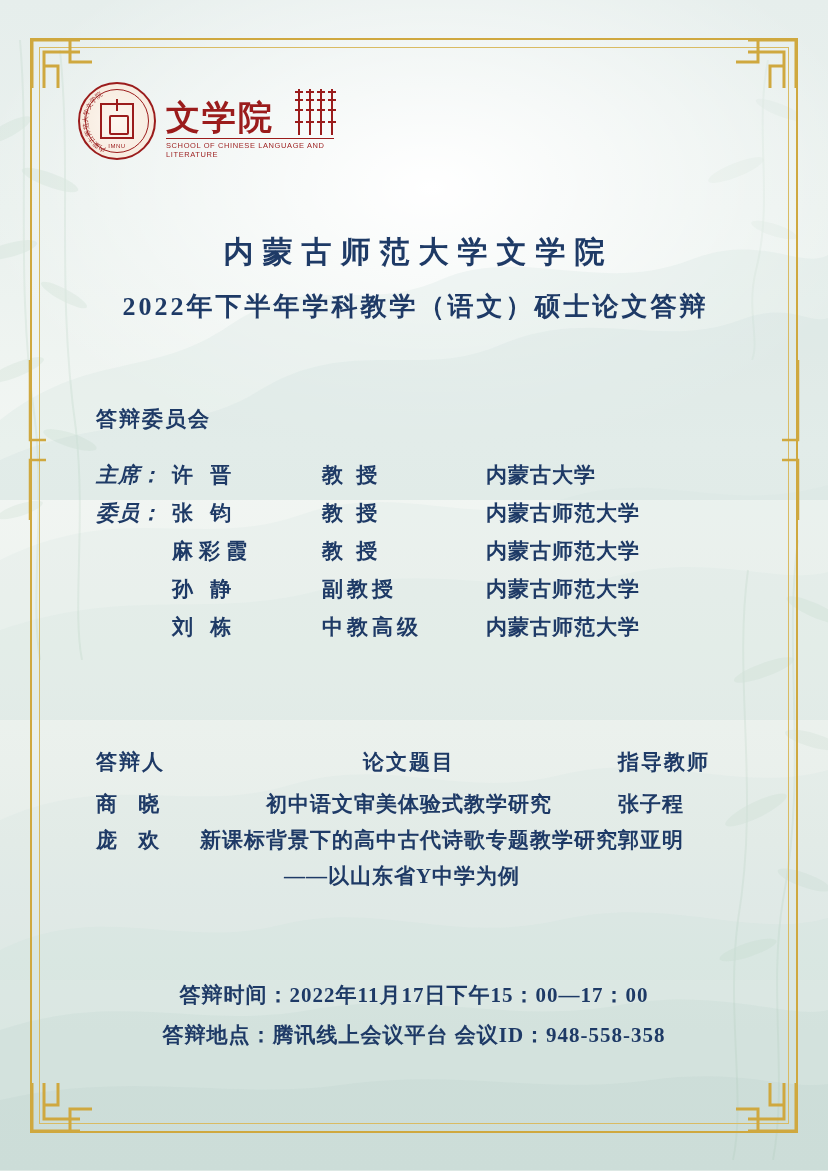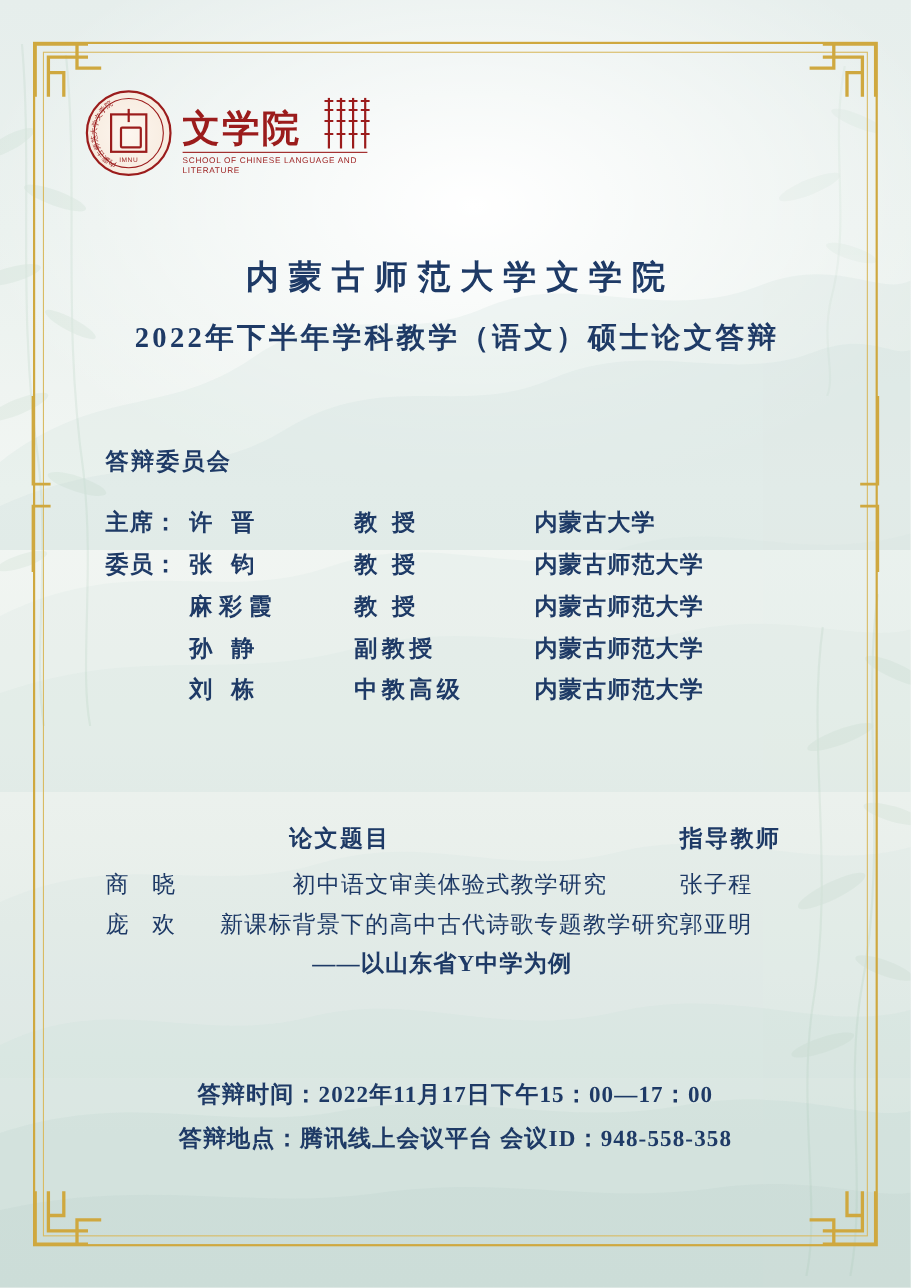"主席：" .c-role { font-style: none -> italic }
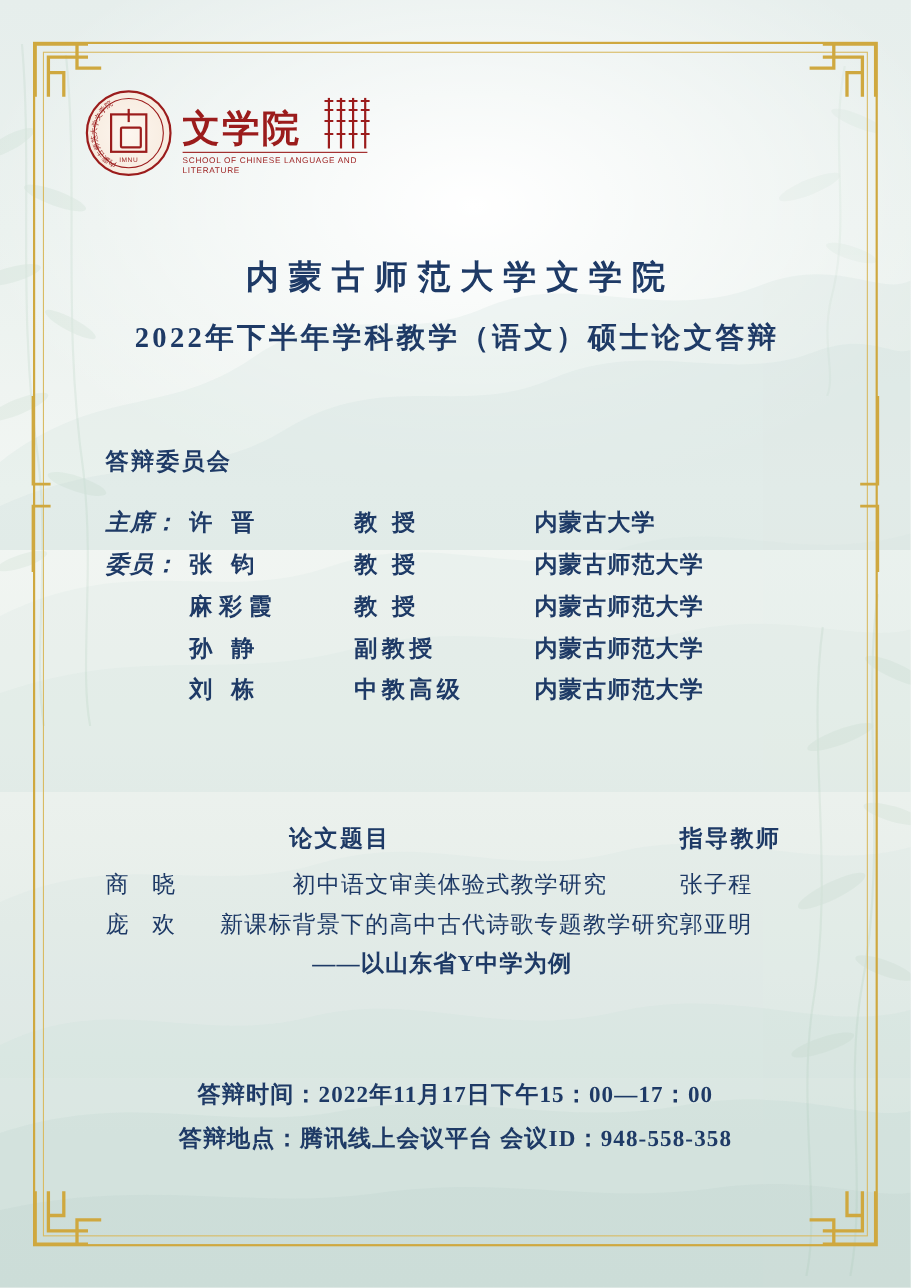"答辩人" span.h-person { html: none -> <span>答辩人</span> }
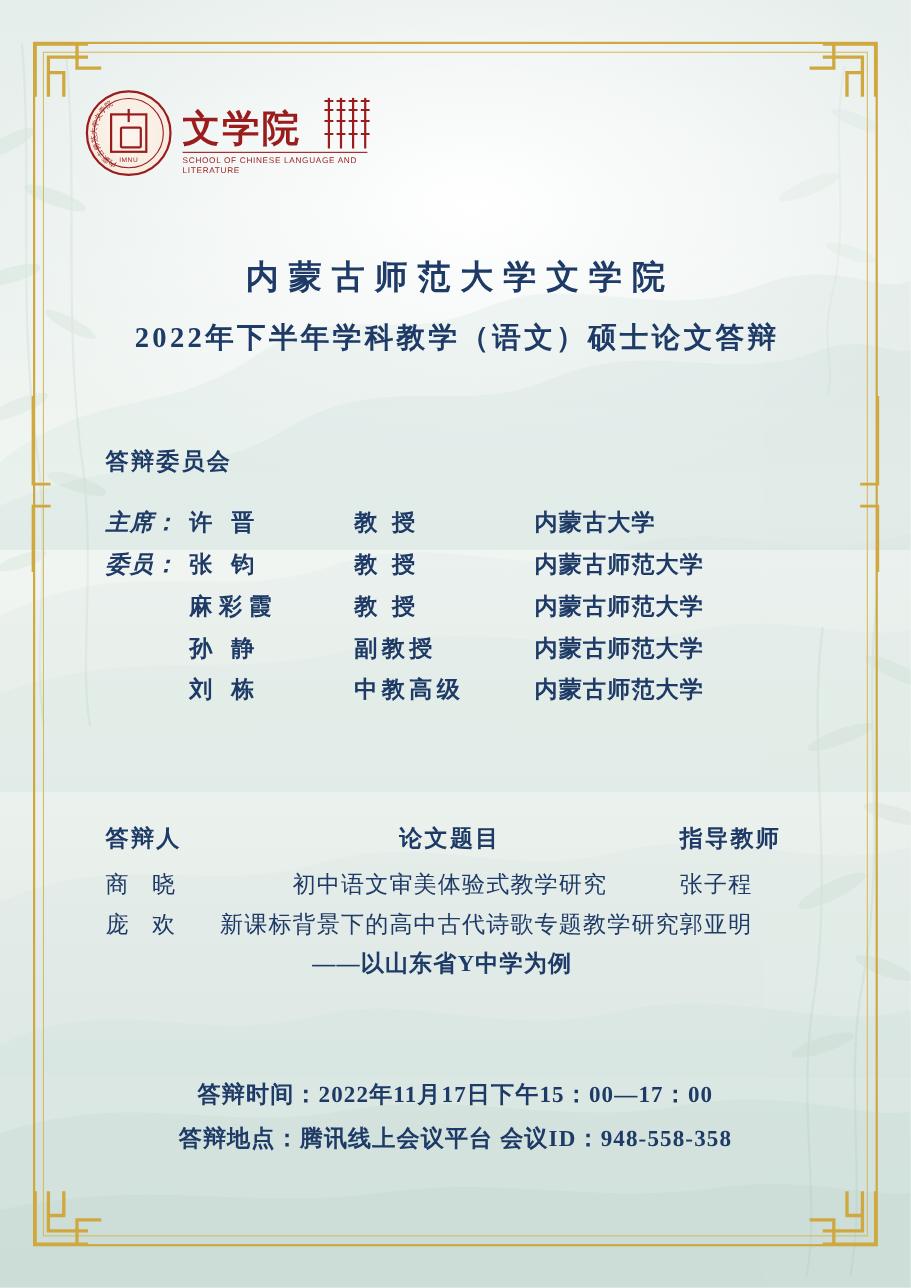"商 晓" .p-row { font-weight: normal -> bold }
